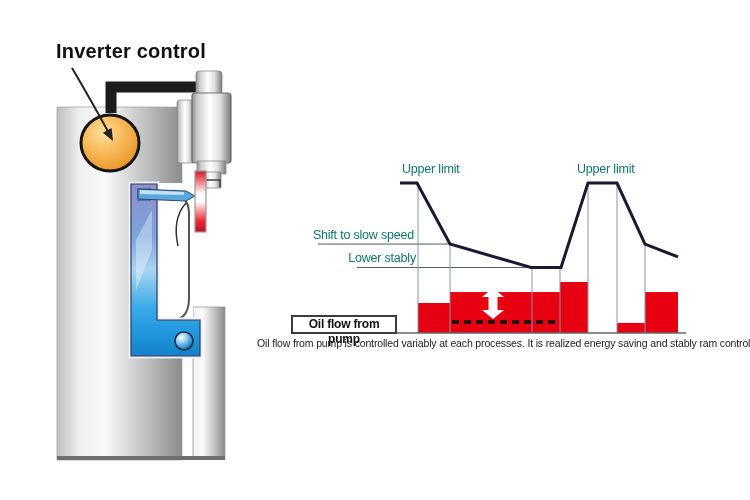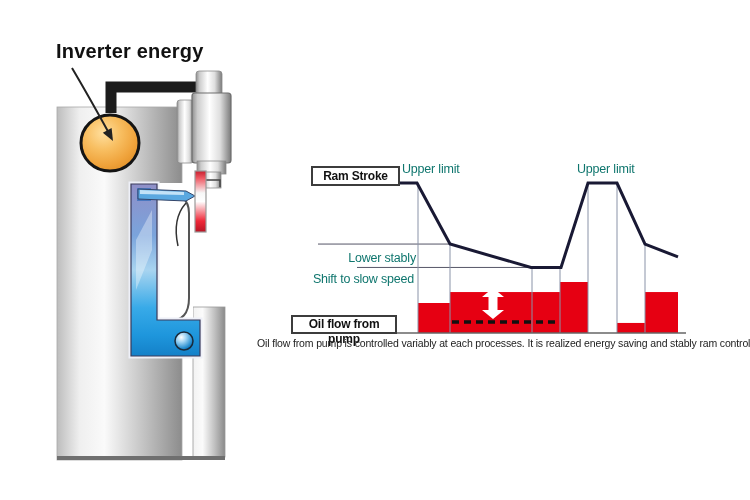"Inverter energy" div.abs { text: energy -> control }
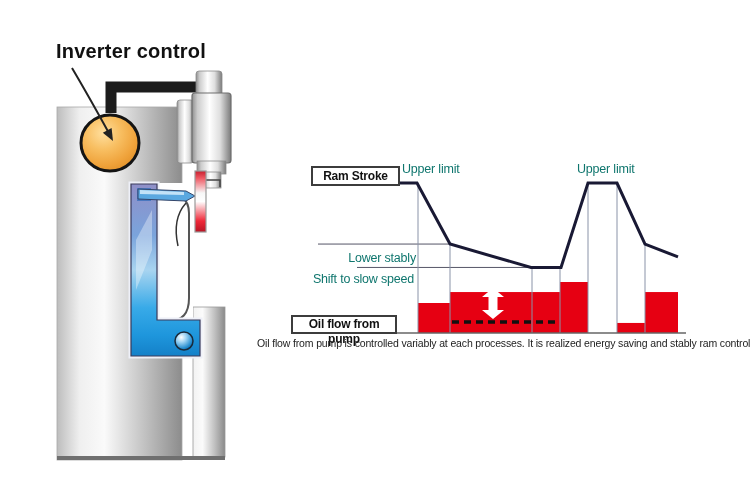"Ram Stroke" div.abs { html: <div>Ram Stroke</div> -> none }
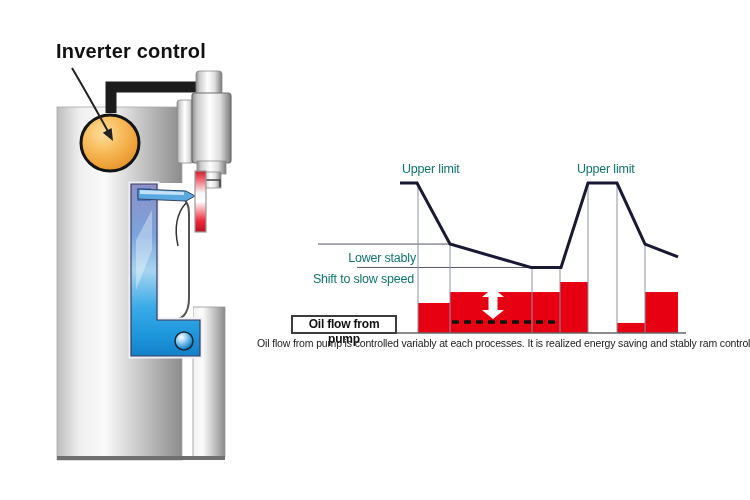"Shift to slow speed" .shift-label { margin-top: 44px -> none }
